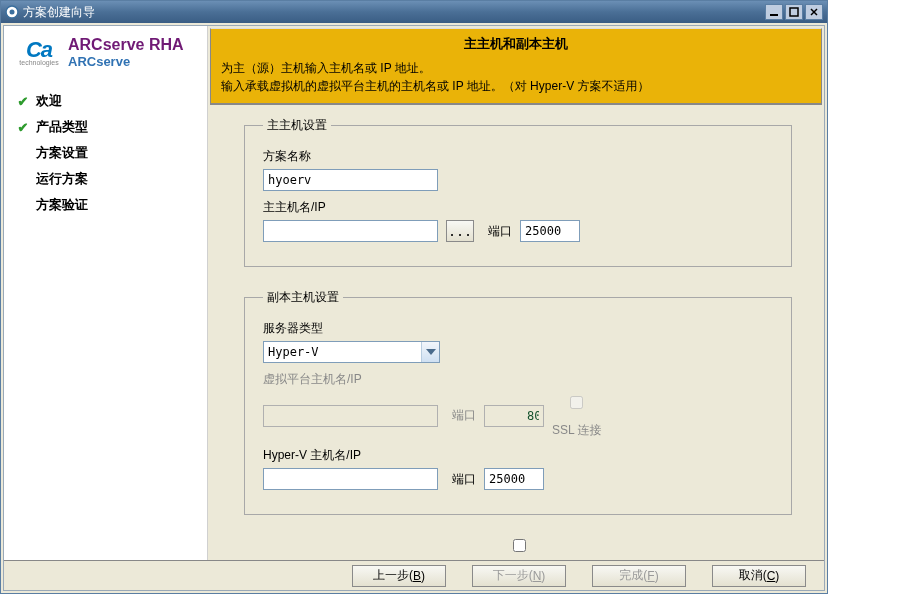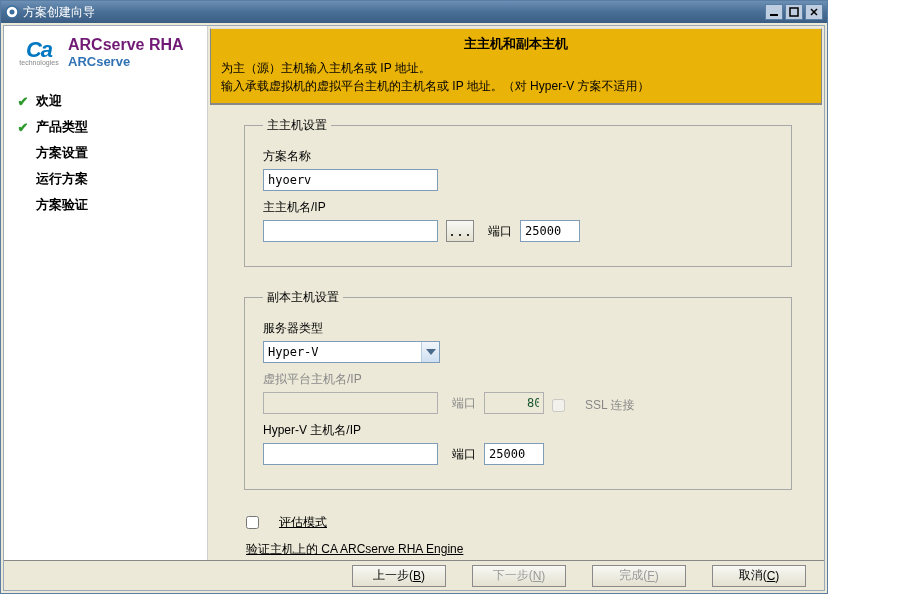"SSL 连接" .checkbox-row { flex-direction: none -> column; gap: 20px -> 13px }
